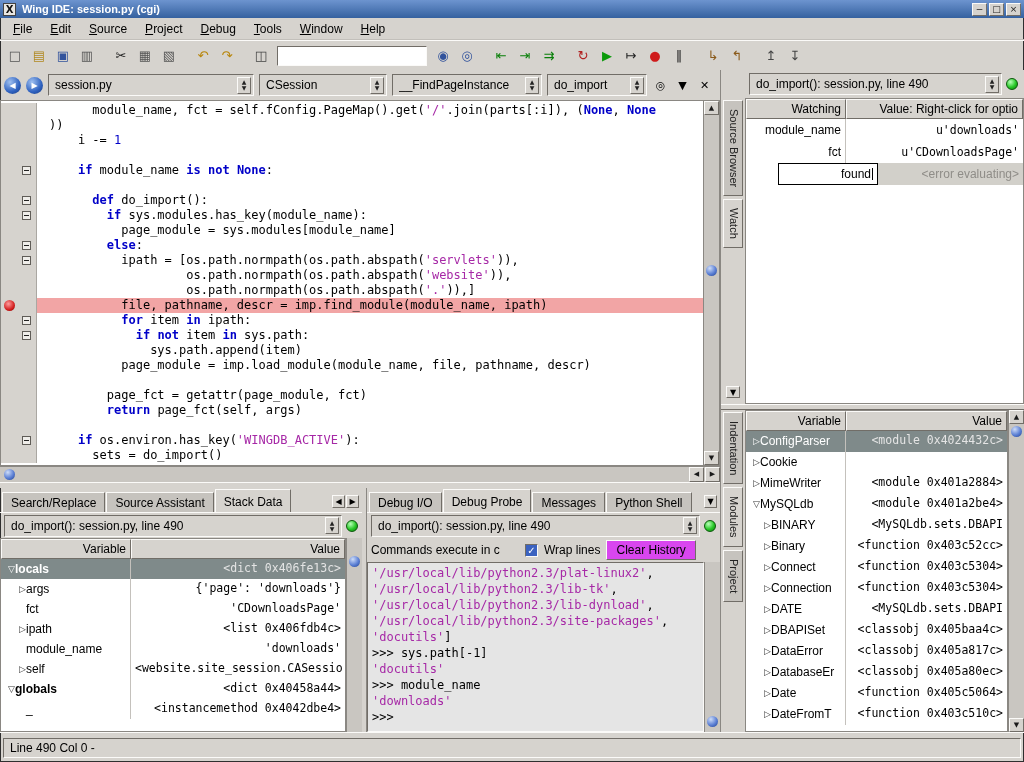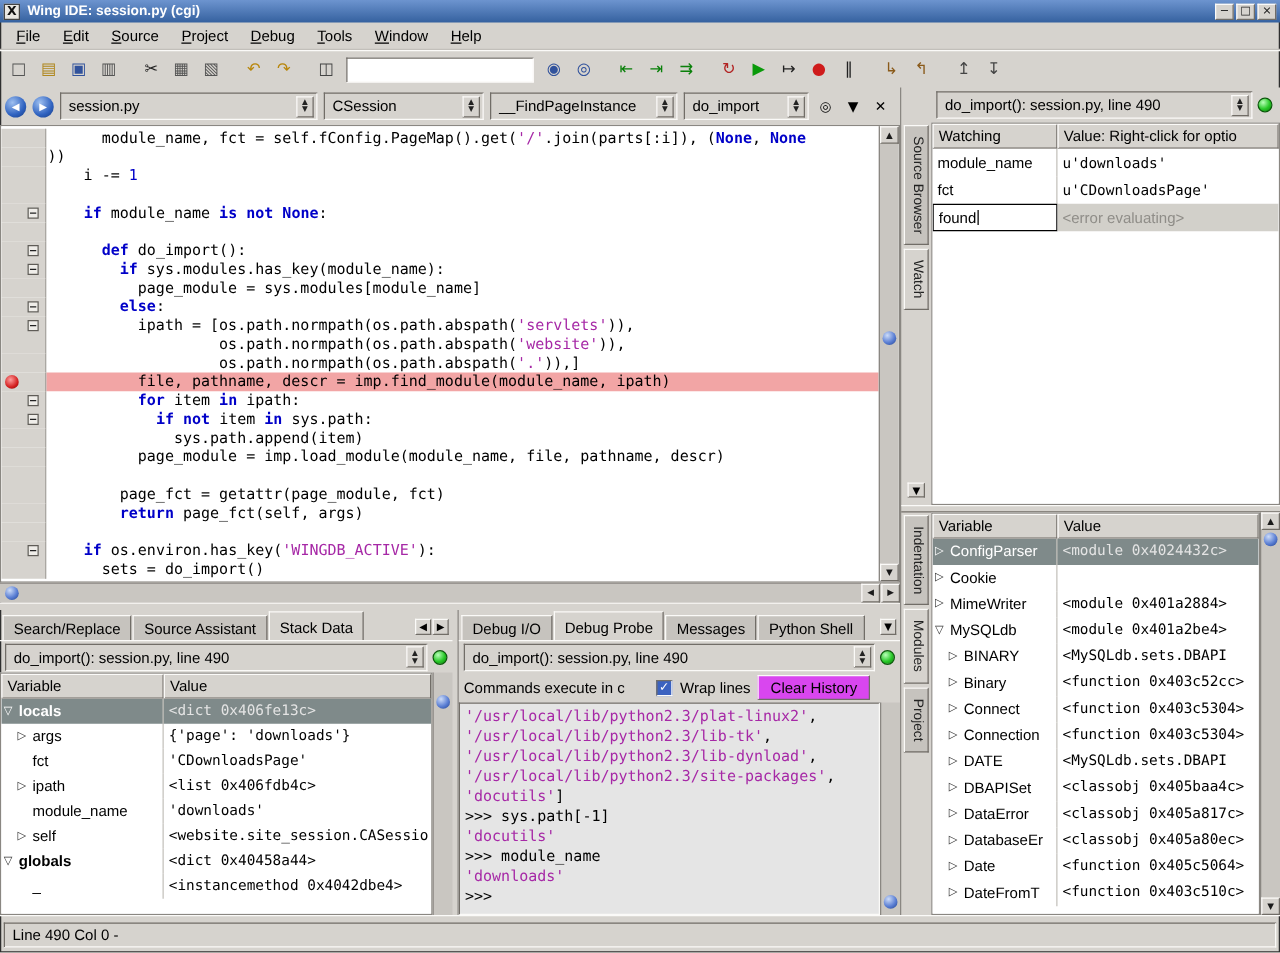"module_name, fct =" .code-text { padding-left: 1px -> 12px }
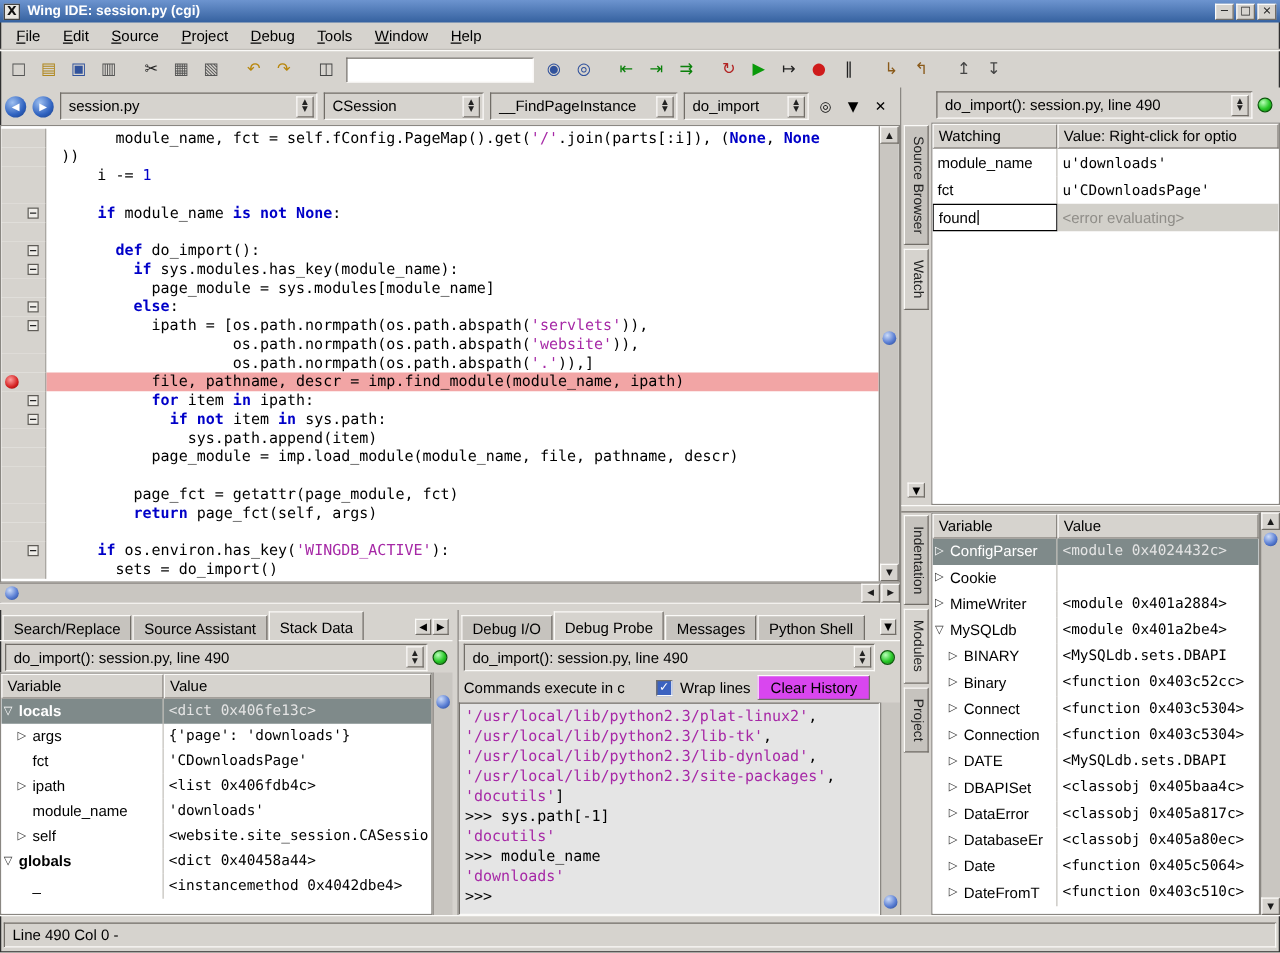"Watching" .watch-panel,.tree-panel { text-align: none -> right }
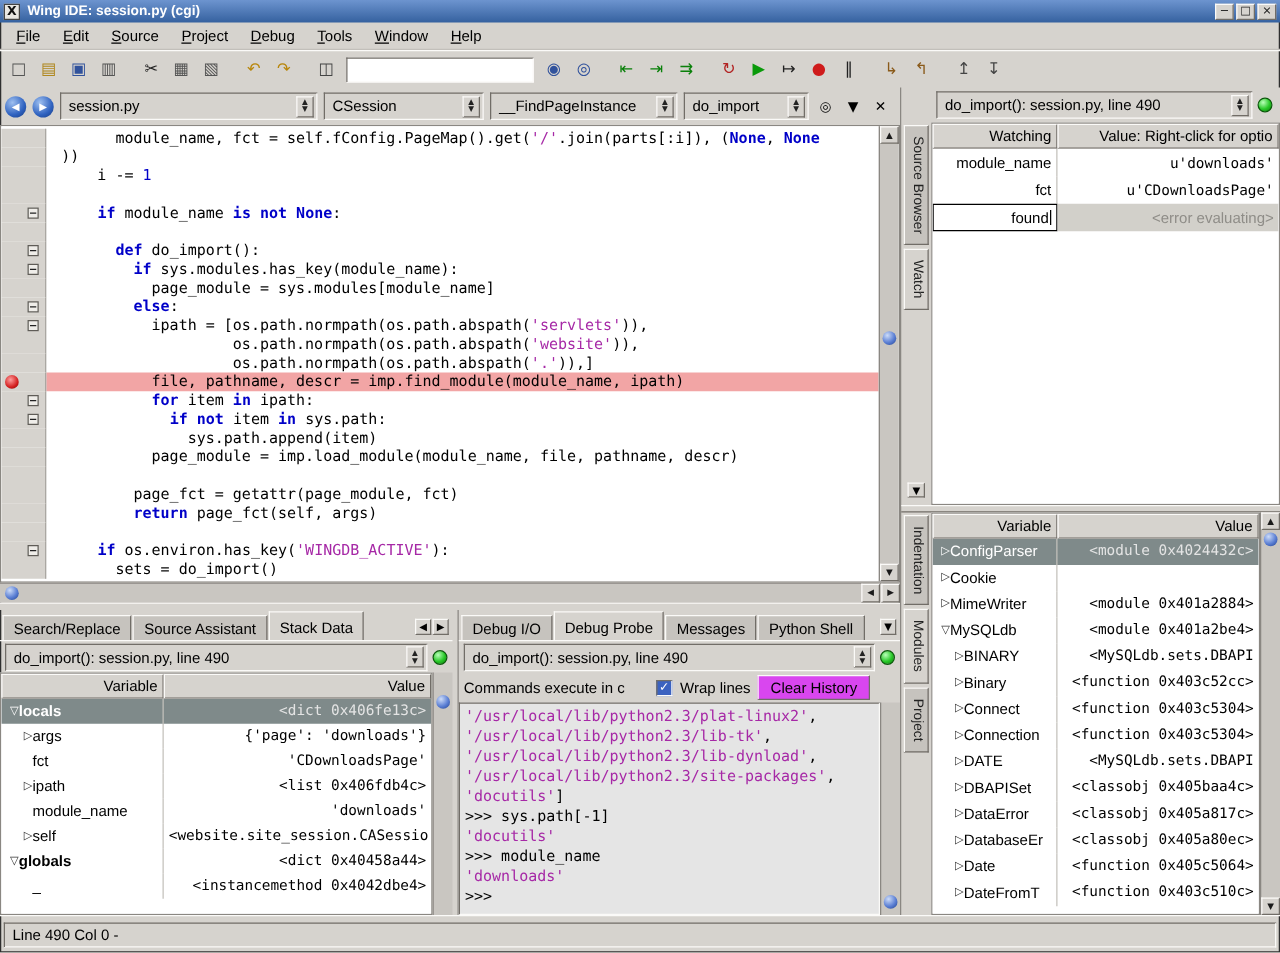"found" .w-name.editing { margin-left: none -> 32px }
